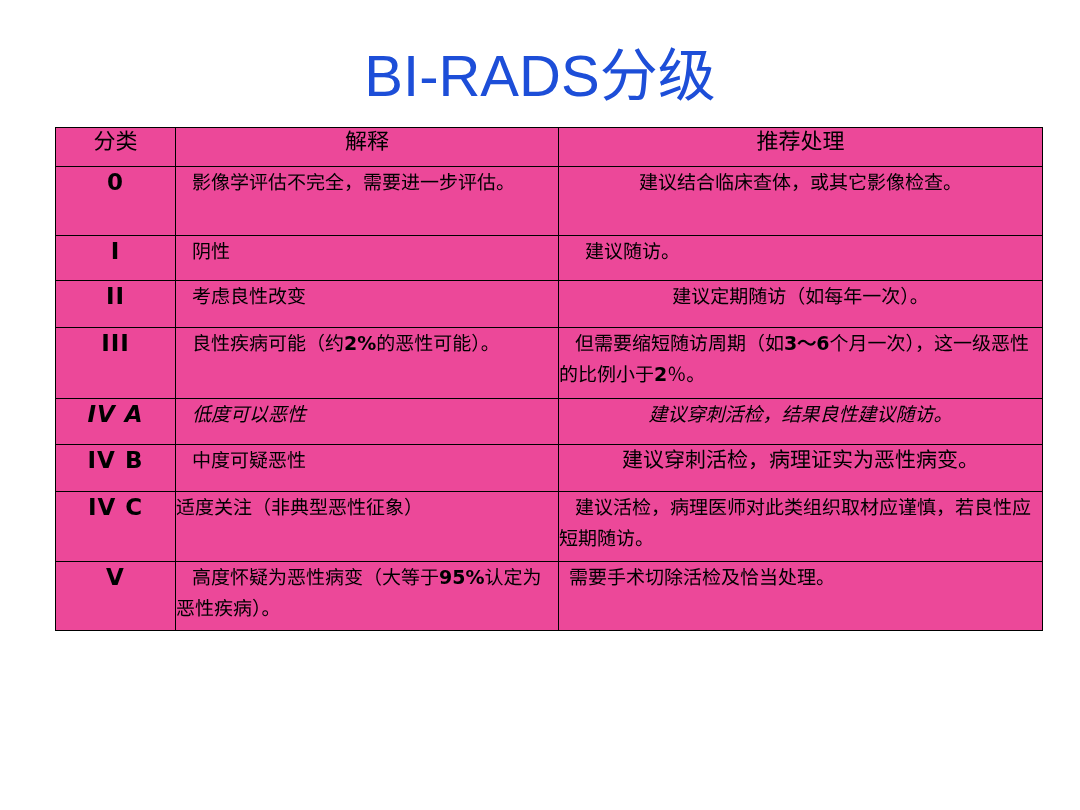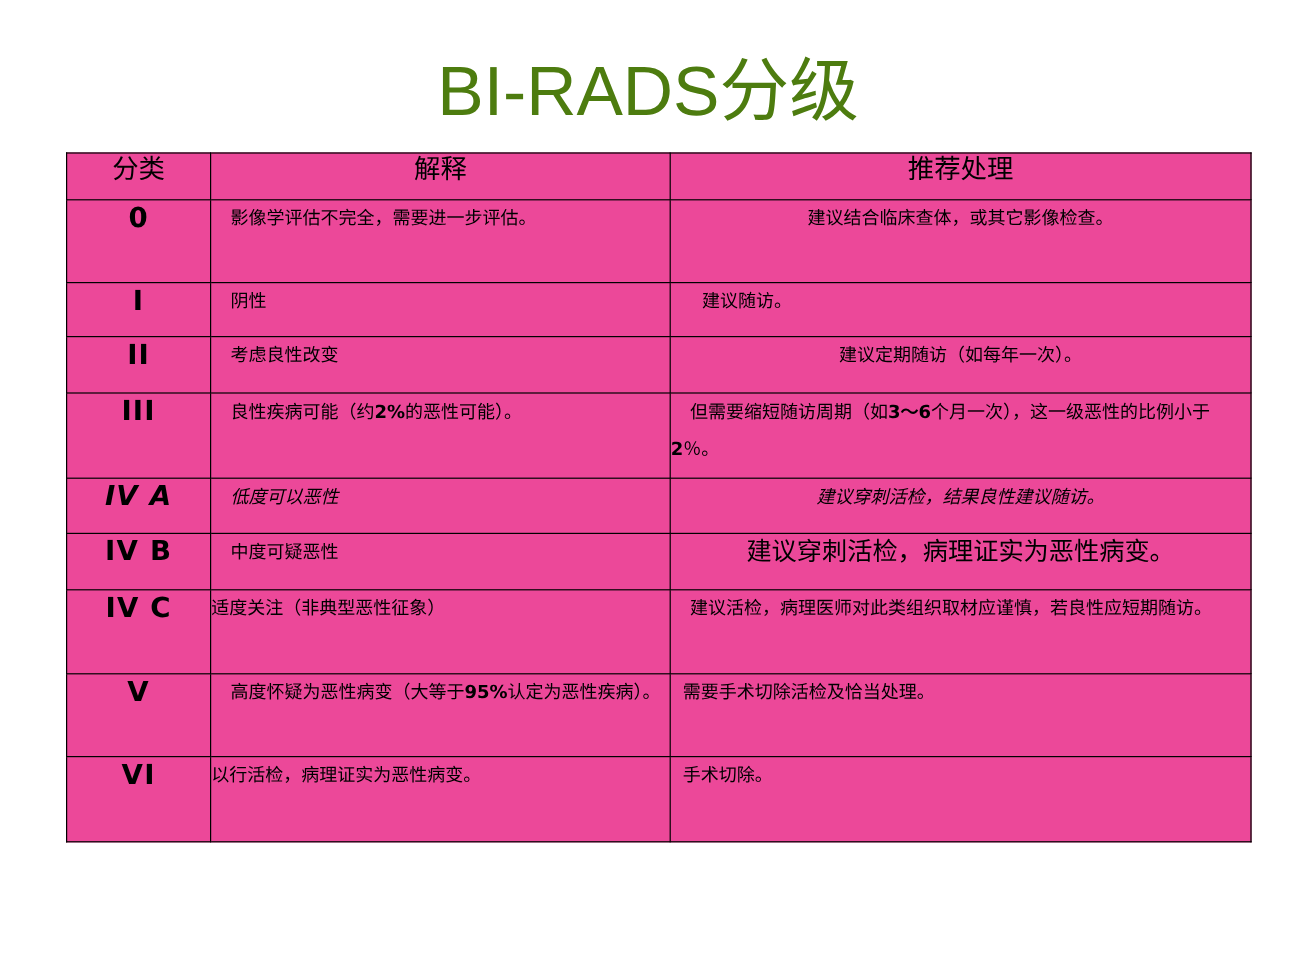"BI-RADS分级" #title { color: #4d7c0f -> #1d4ed8 }
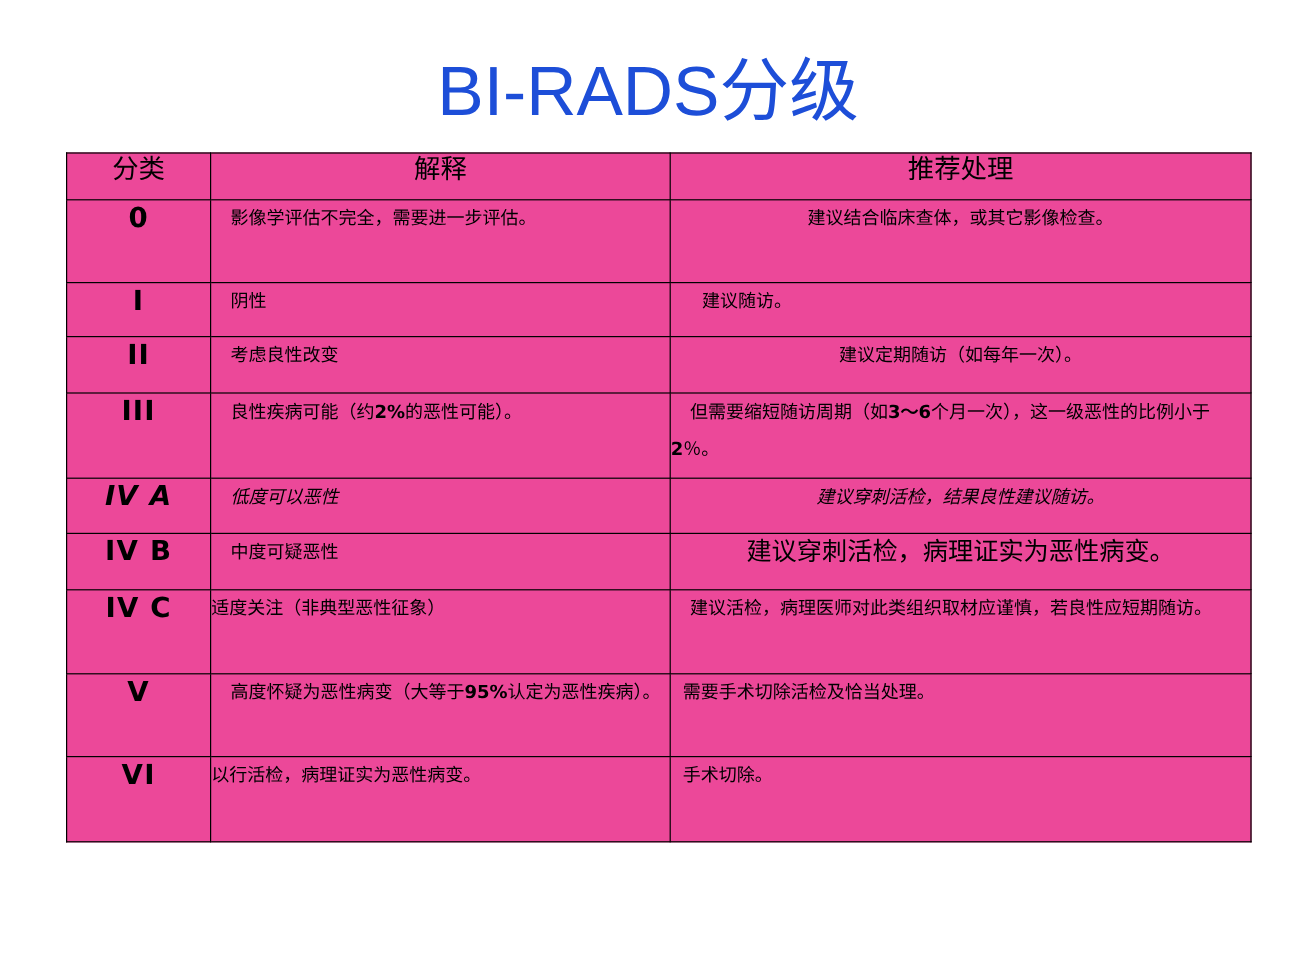"影像学评估不完全，需要进一步评估。" .txt-cell { font-size: 15px -> 19px }
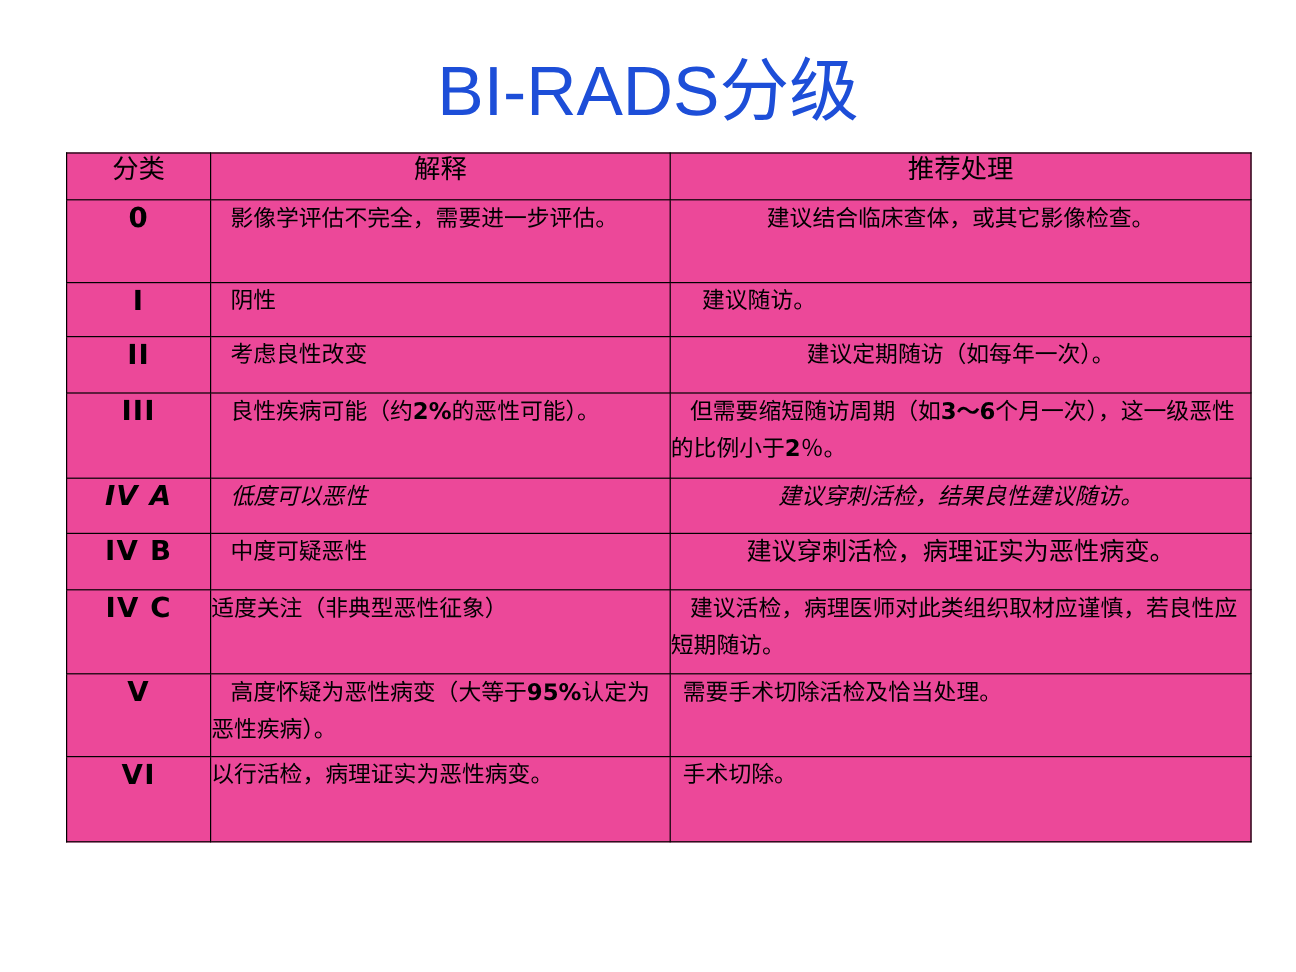"VI" tr.r8 { html: <tr> <td>VI</td> <td>以行活检，病理证实为恶性病变。</td> <td>手术切除。</td> </tr> -> none }
